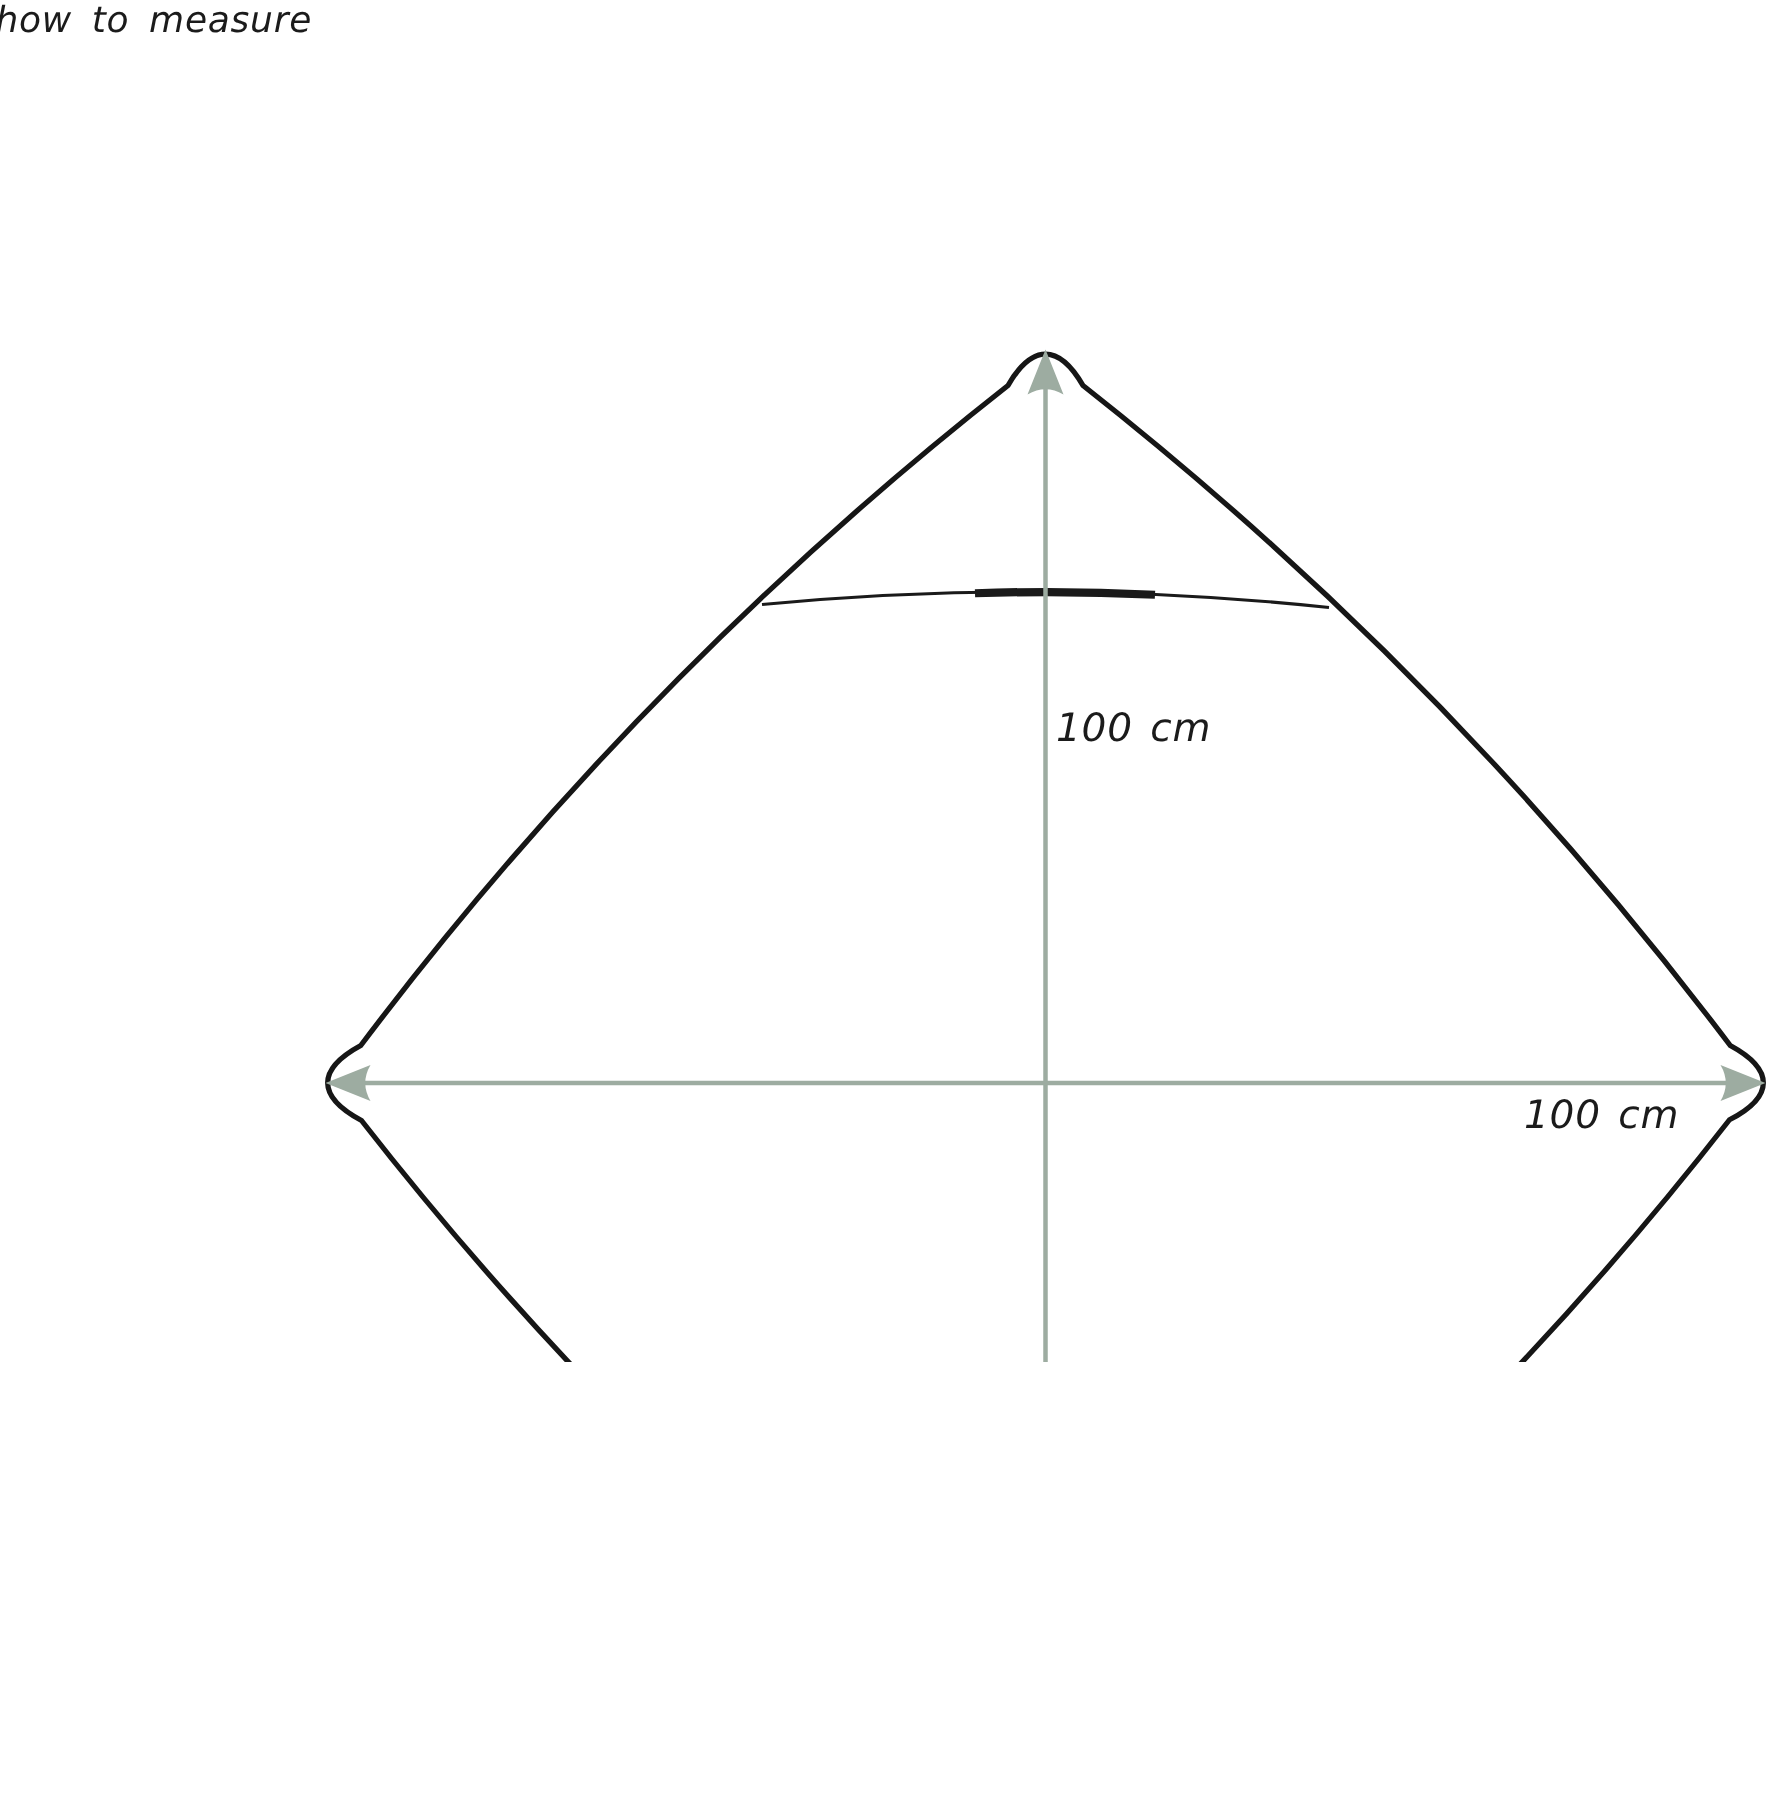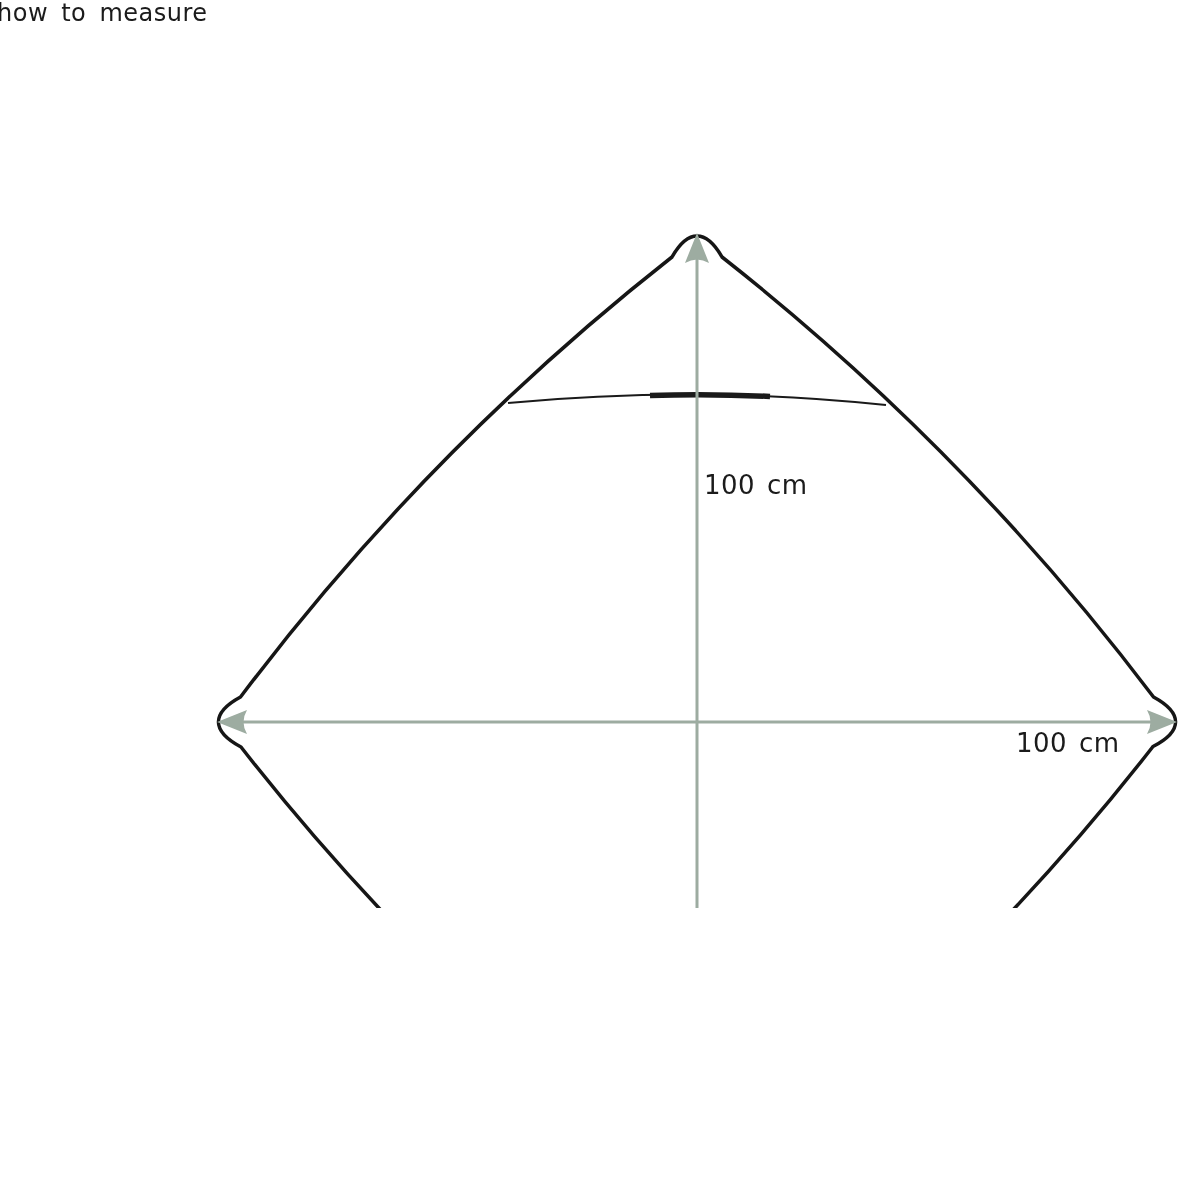"how to measure" .page { font-style: none -> italic }
